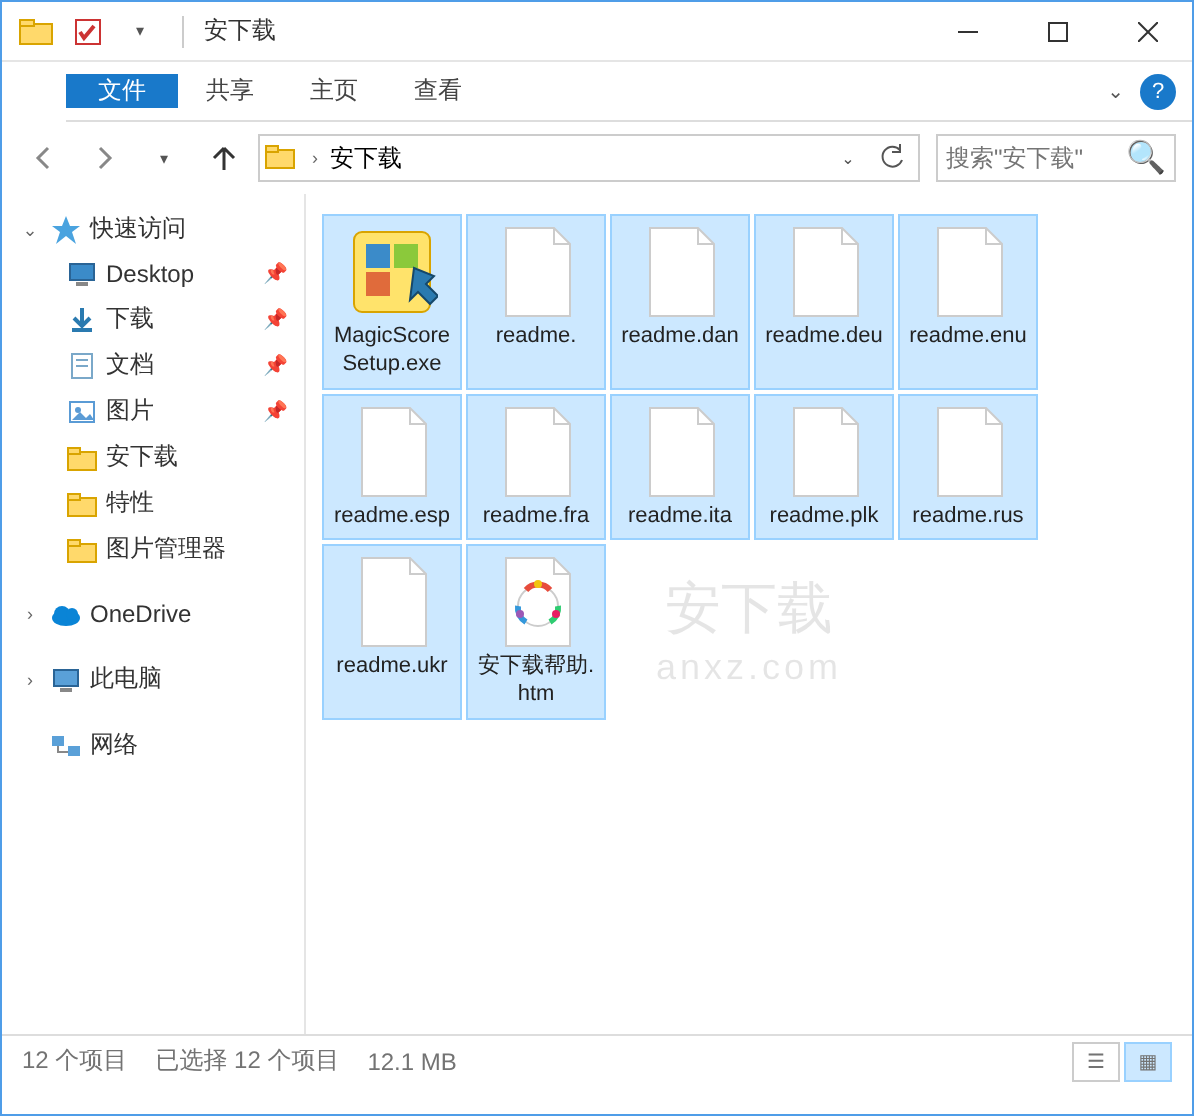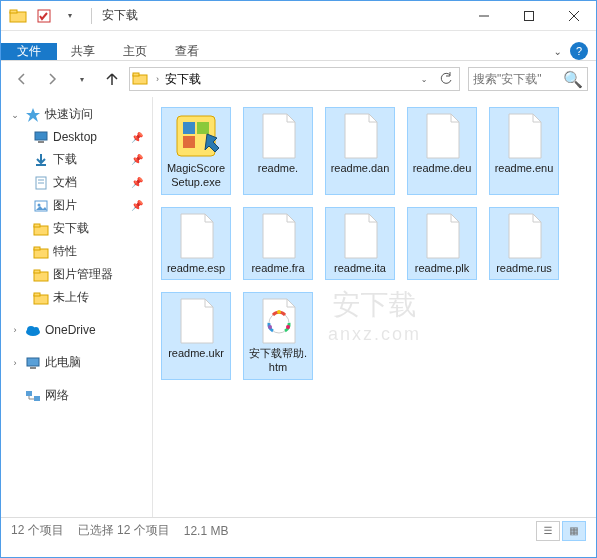"文件" .ribbon-tabs { align-items: flex-end -> center; margin-left: none -> 32px }
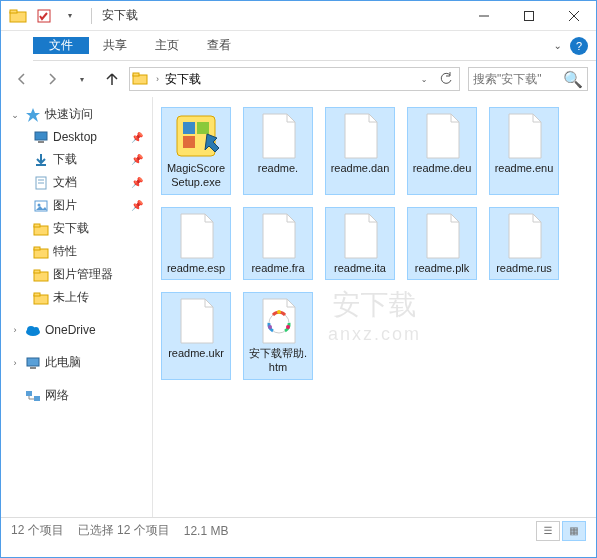"MagicScoreSetup.exe" .file-grid { gap: 12px -> 2px }
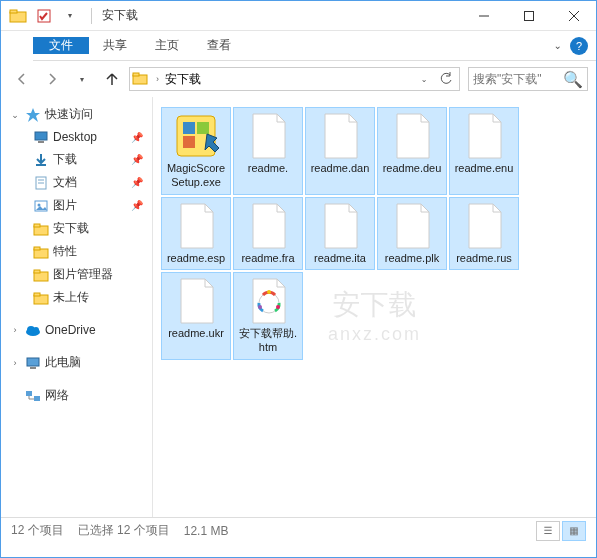"未上传" div.tree-item { html: <div> <span></span> <span><svg> <rect></rect> <rect></rect> </svg></span> <span>未上传</span> </div> -> none }
